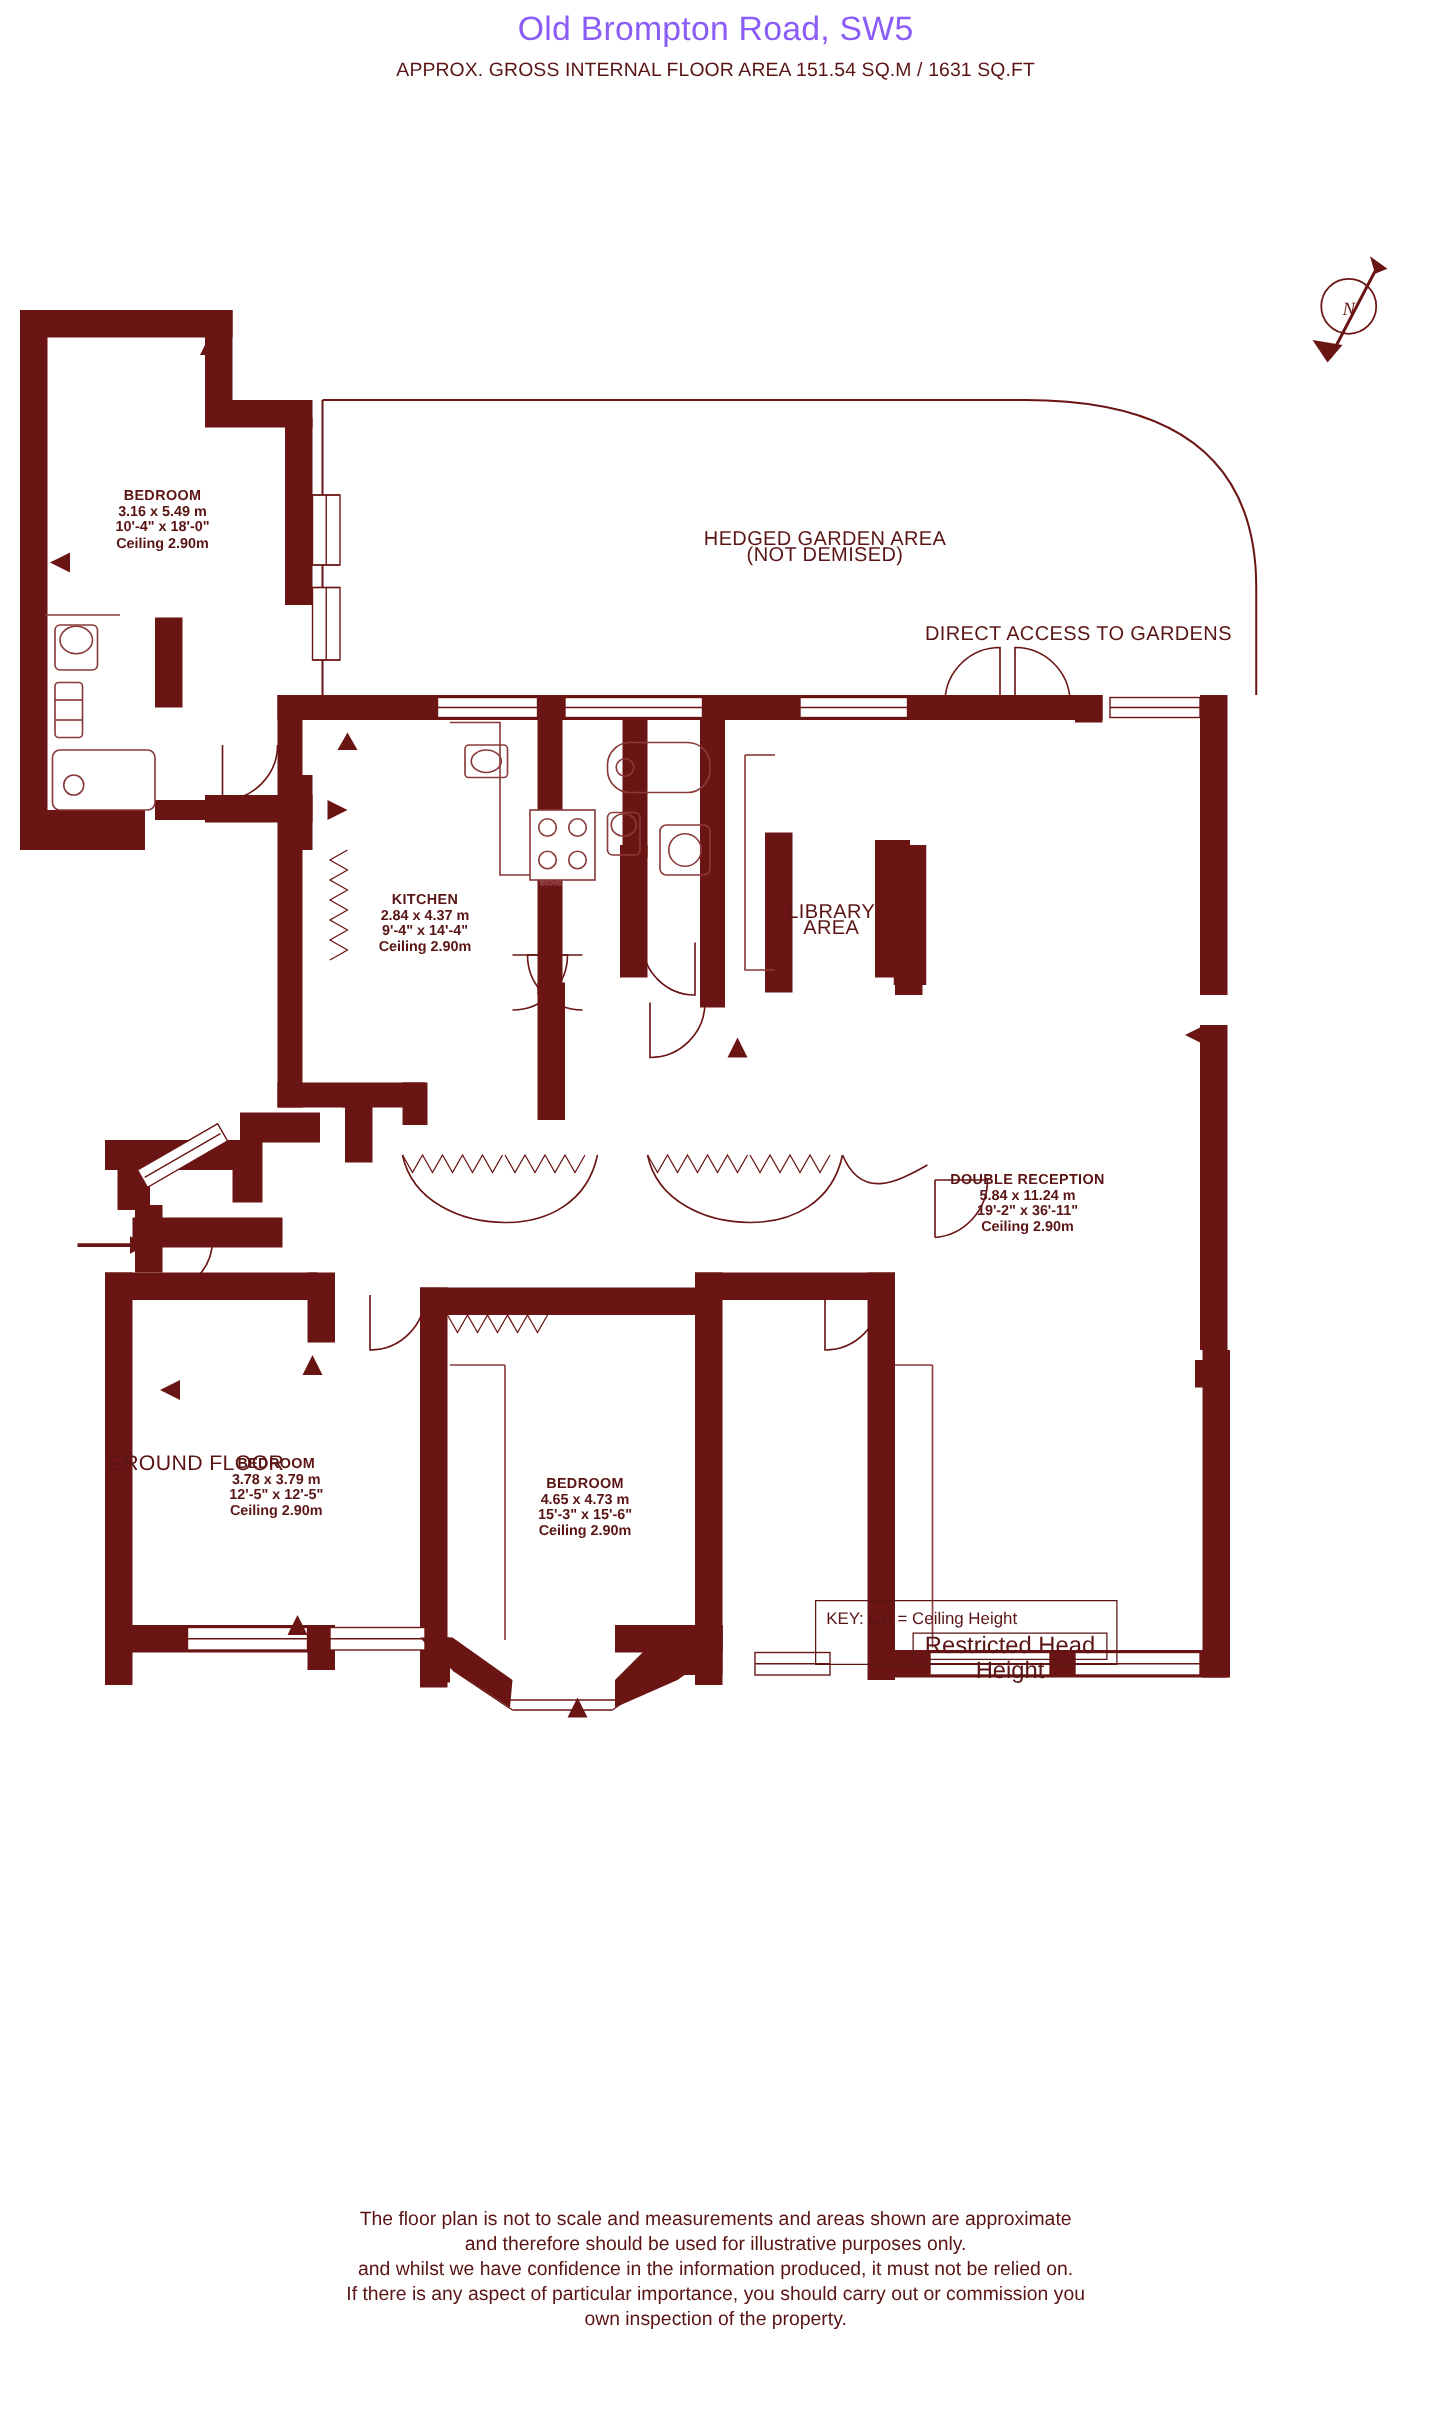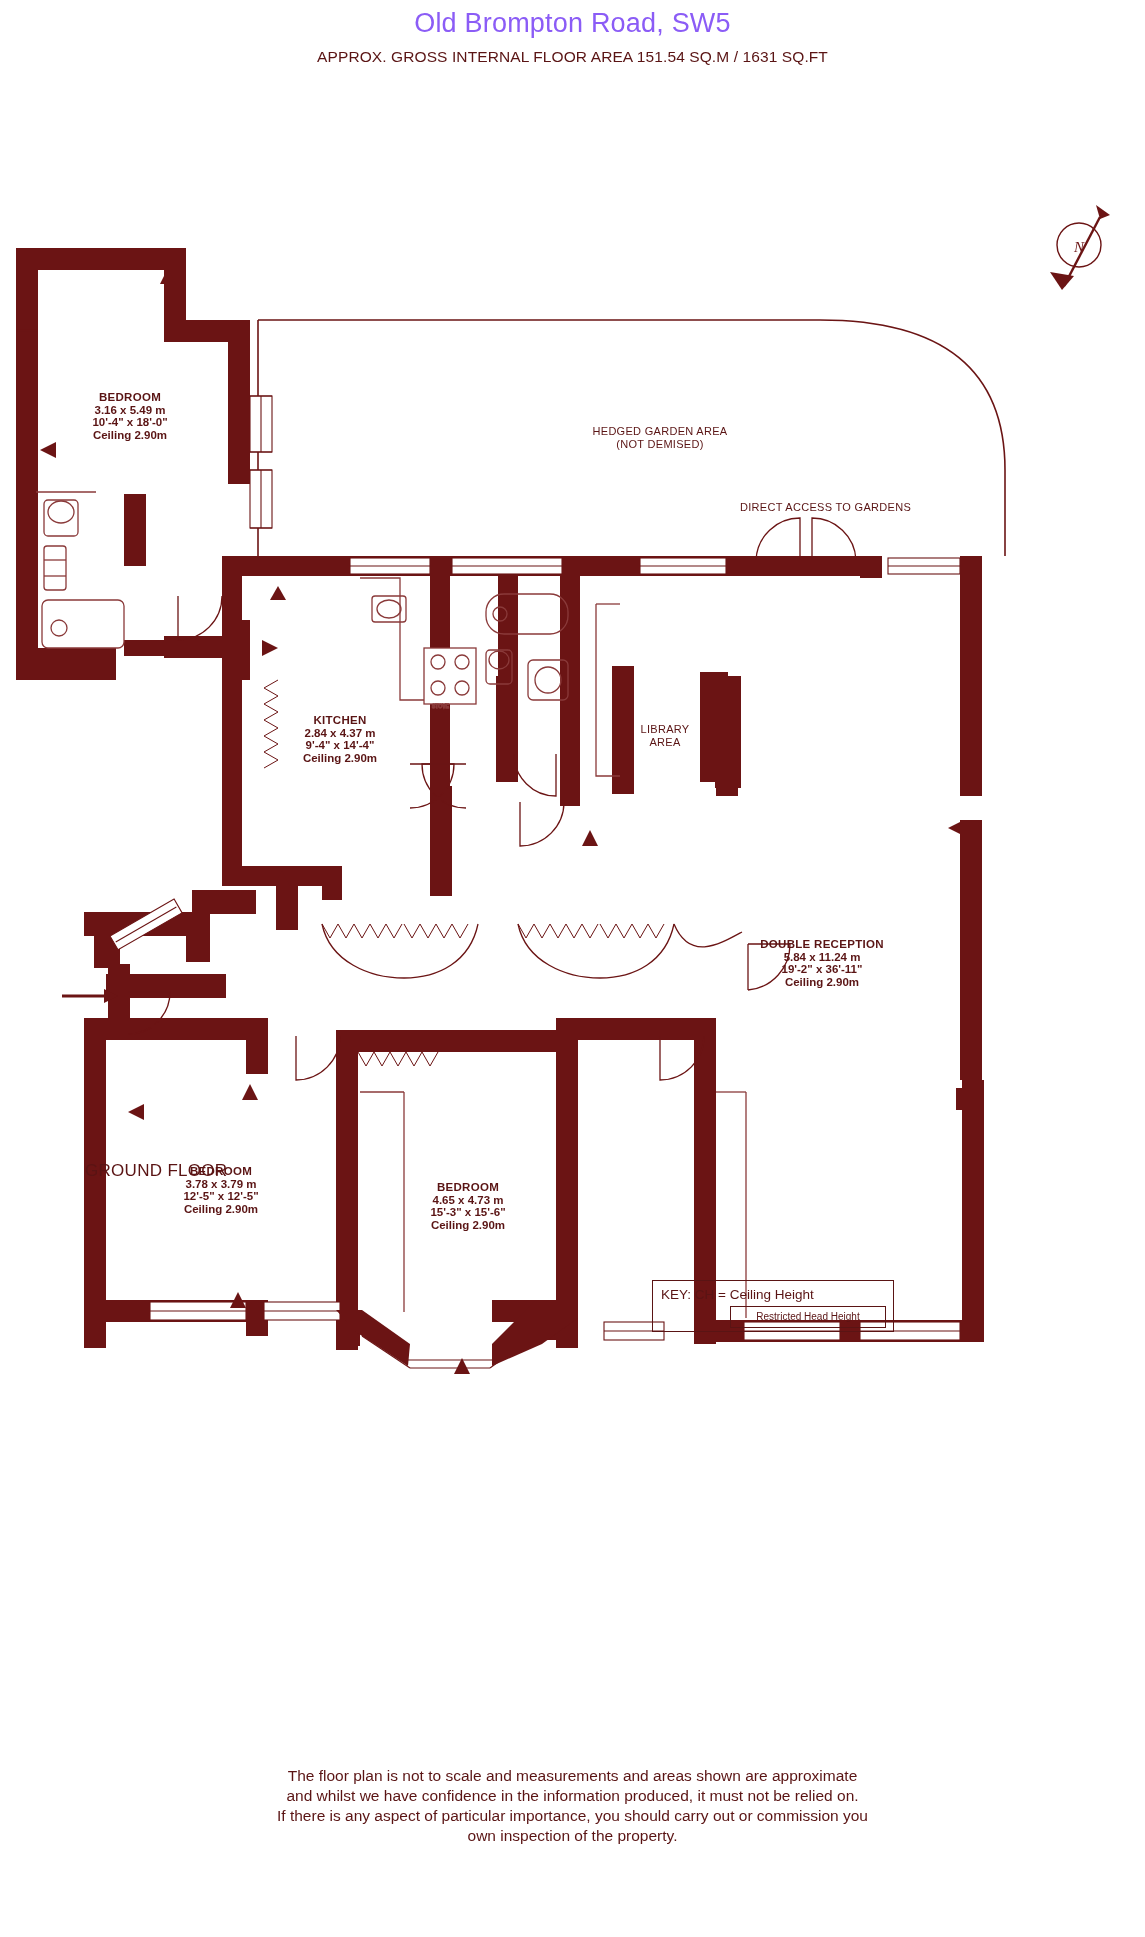"HEDGED GARDEN AREA" .note { font-size: 11px -> 16px }
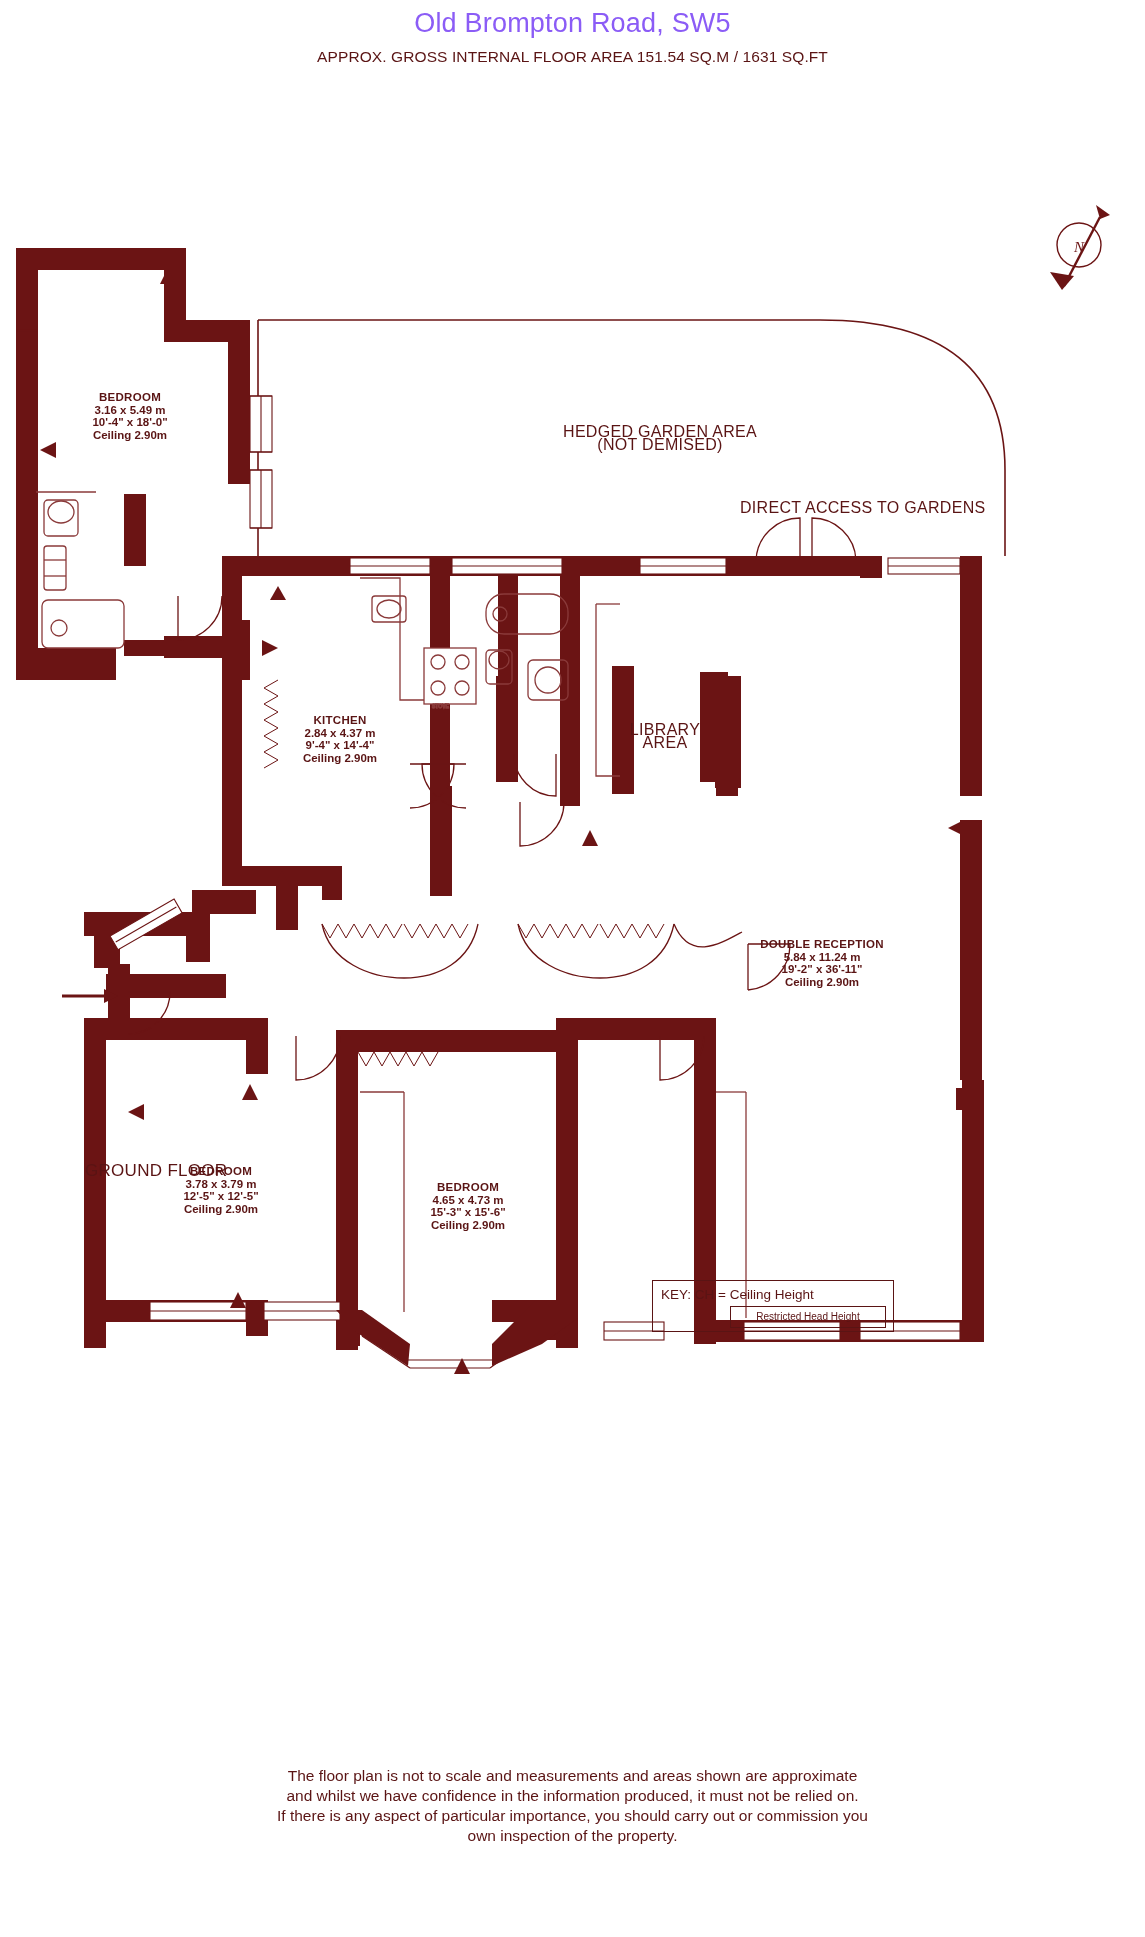"Restricted Head Height" #keybox { font-size: 10px -> 19px }
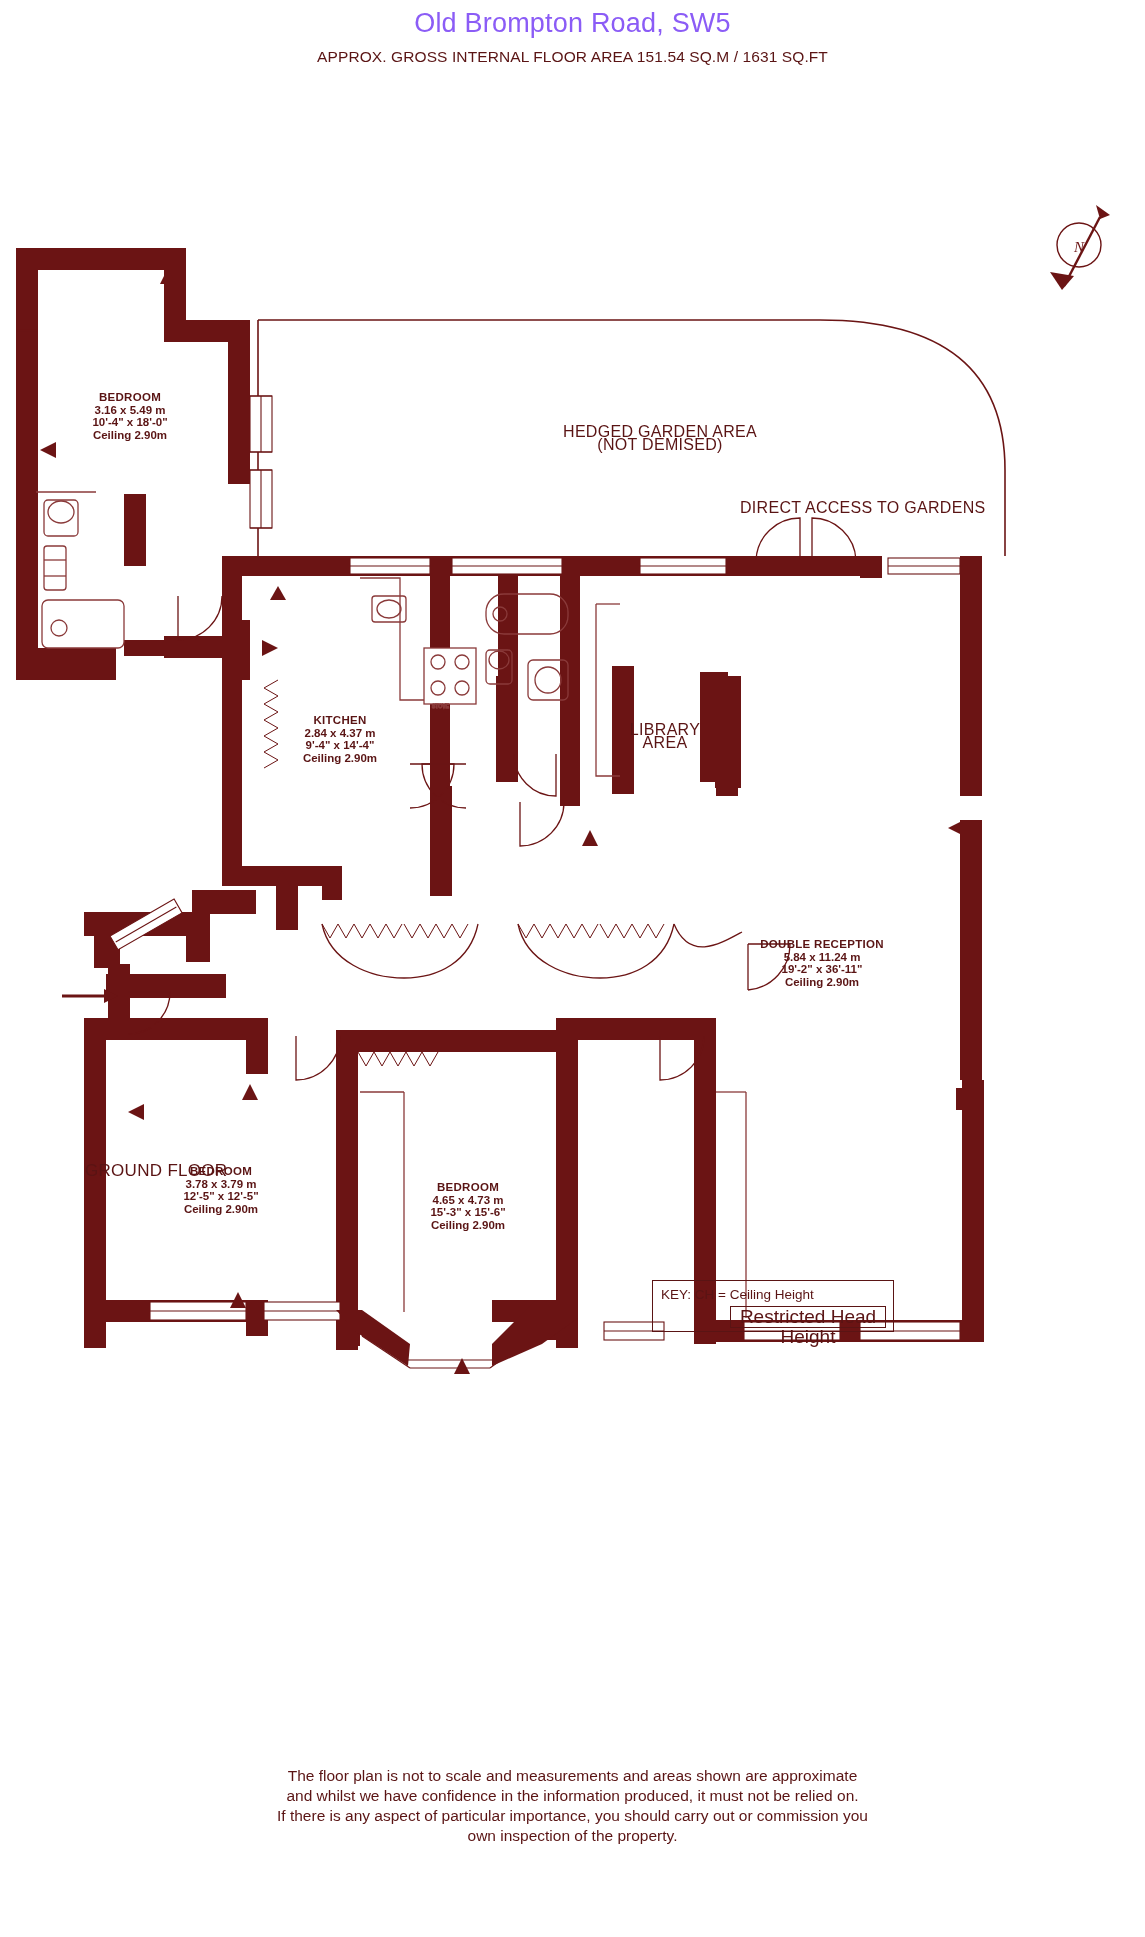"and therefore should be used" div { html: none -> <div>and therefore should be used for illustrative purposes only.</div> }
